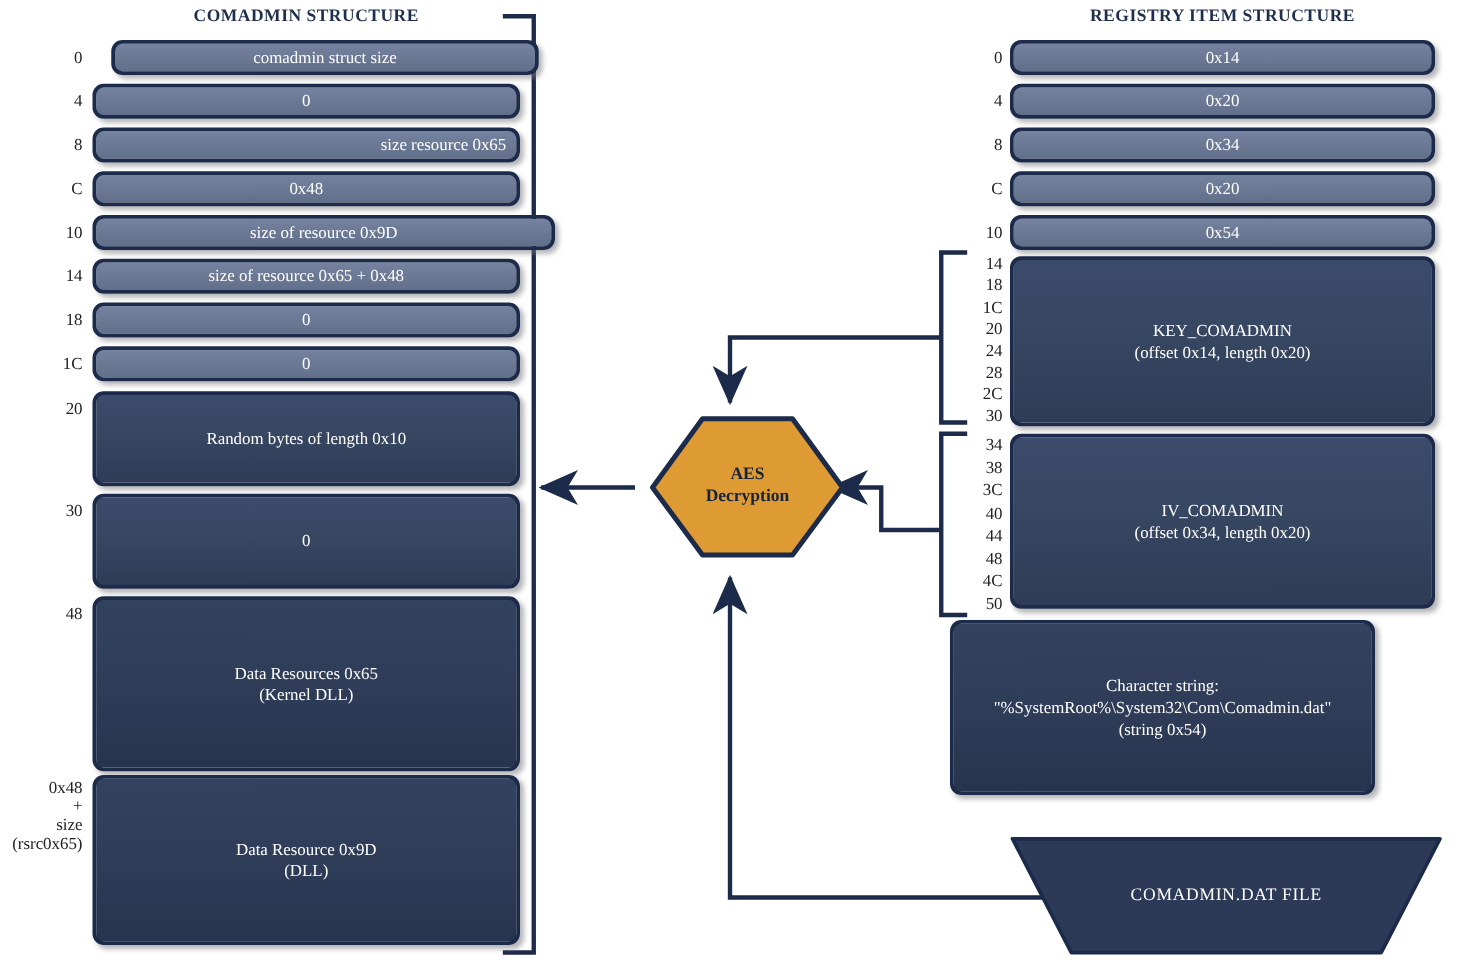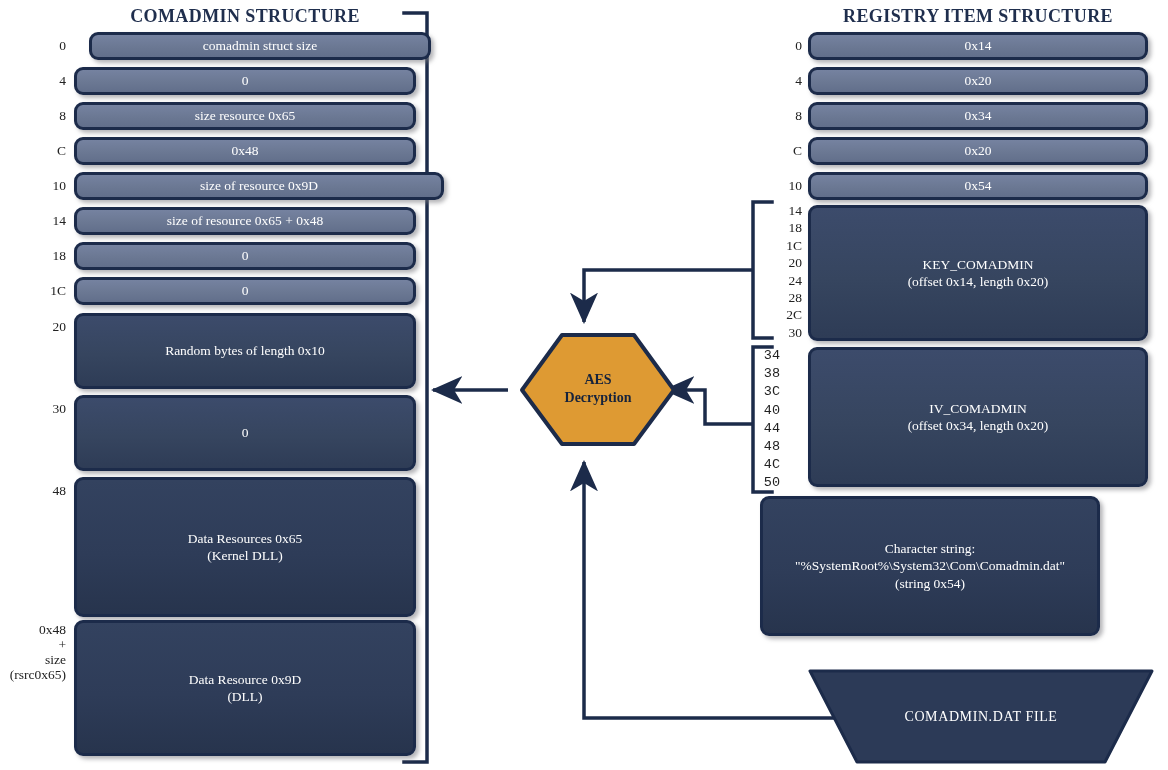"COMADMIN STRUCTURE" .col-title { font-size: 18px -> 14px }
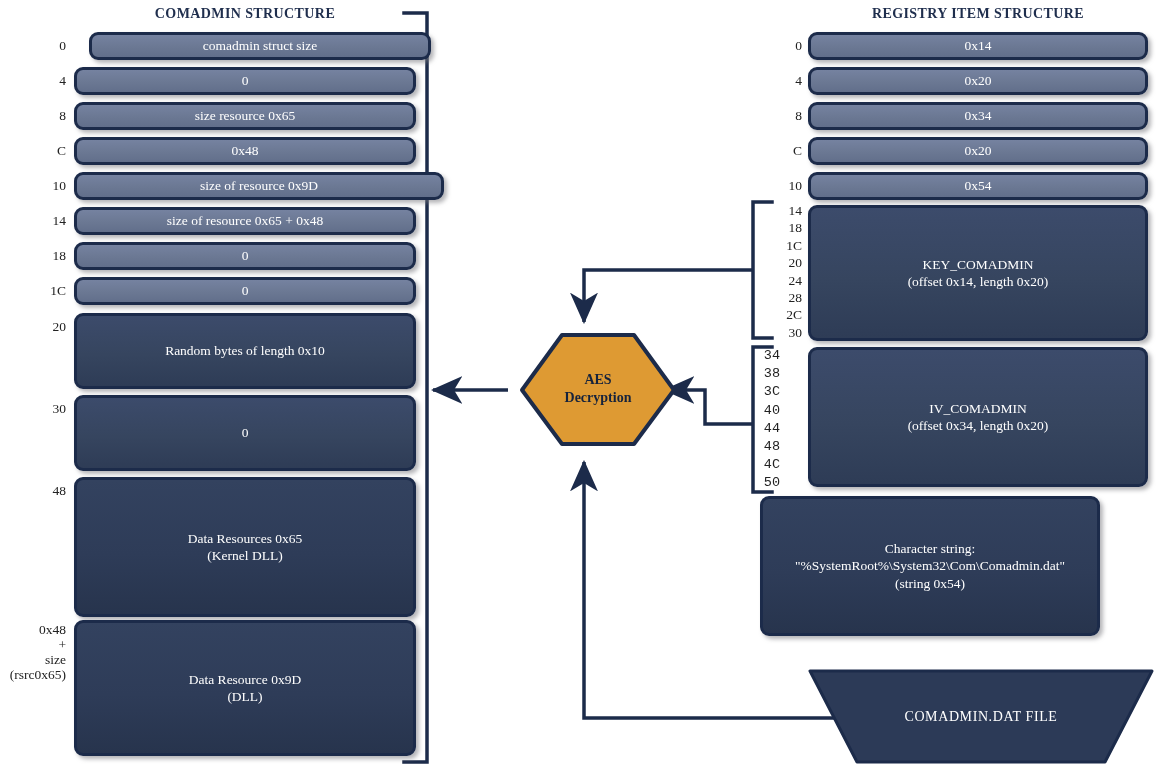"size resource 0x65" div.mbox { justify-content: none -> flex-end }
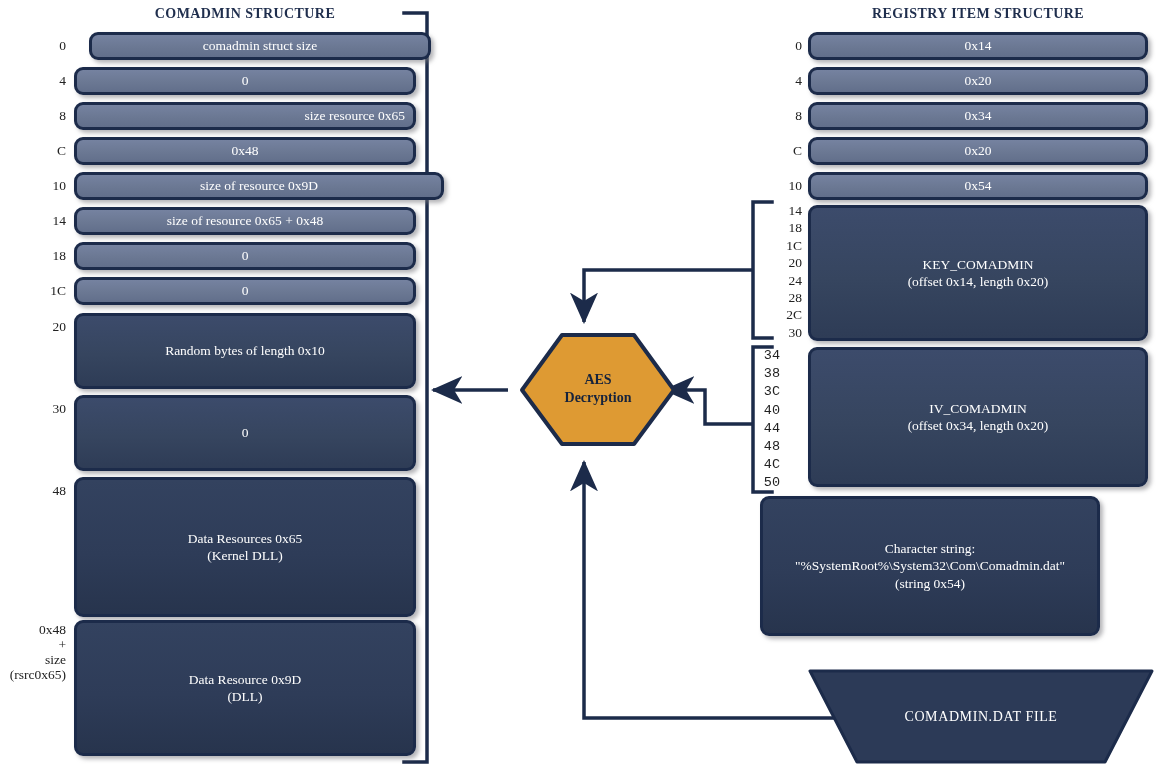"34" div.off-stack { font-family: Liberation Mono, monospace -> none; left: 744px -> 766px }
